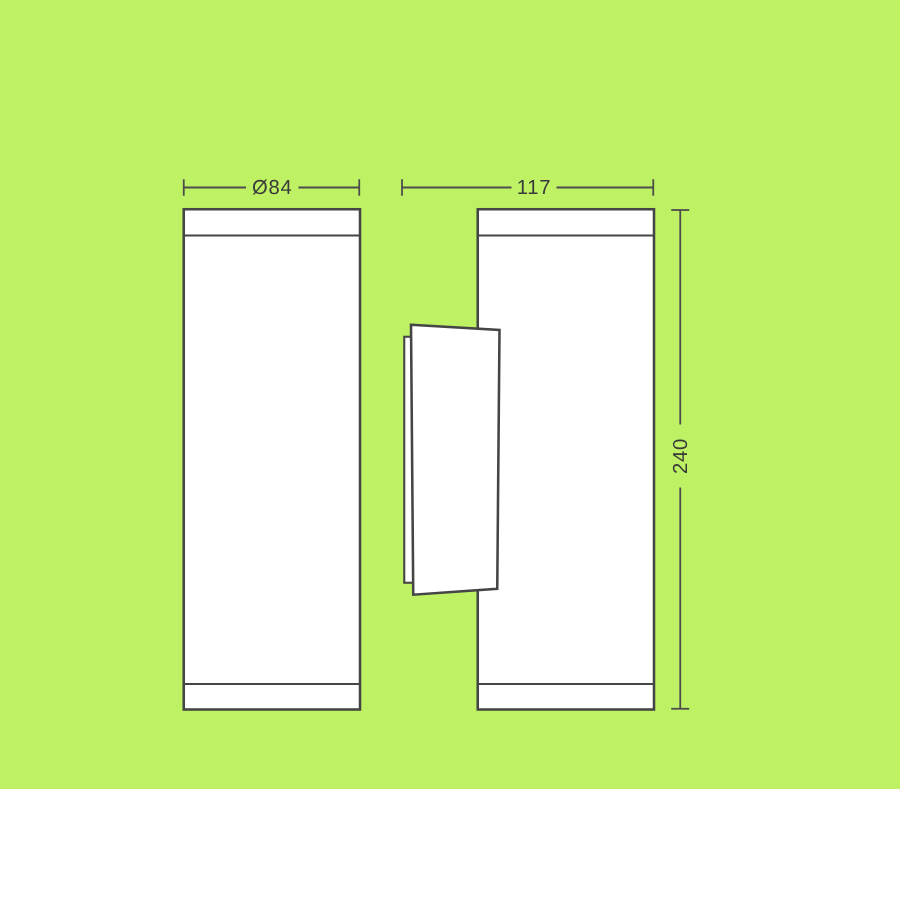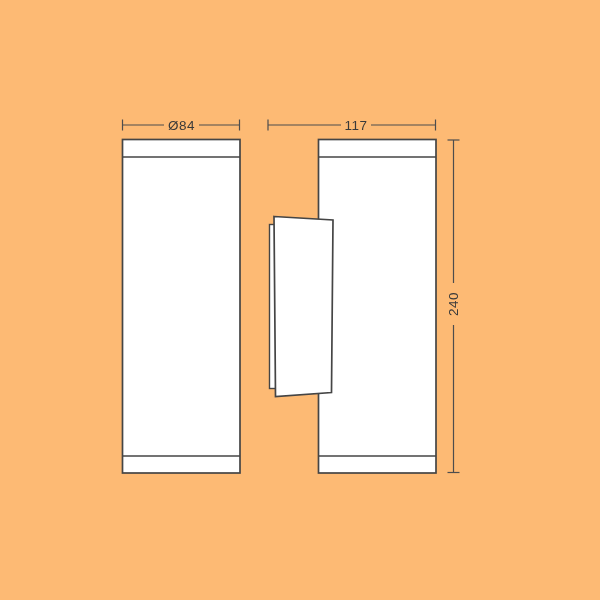"Ø84" .canvas { background: #fdba74 -> #bef264; height: 600px -> 526px }
